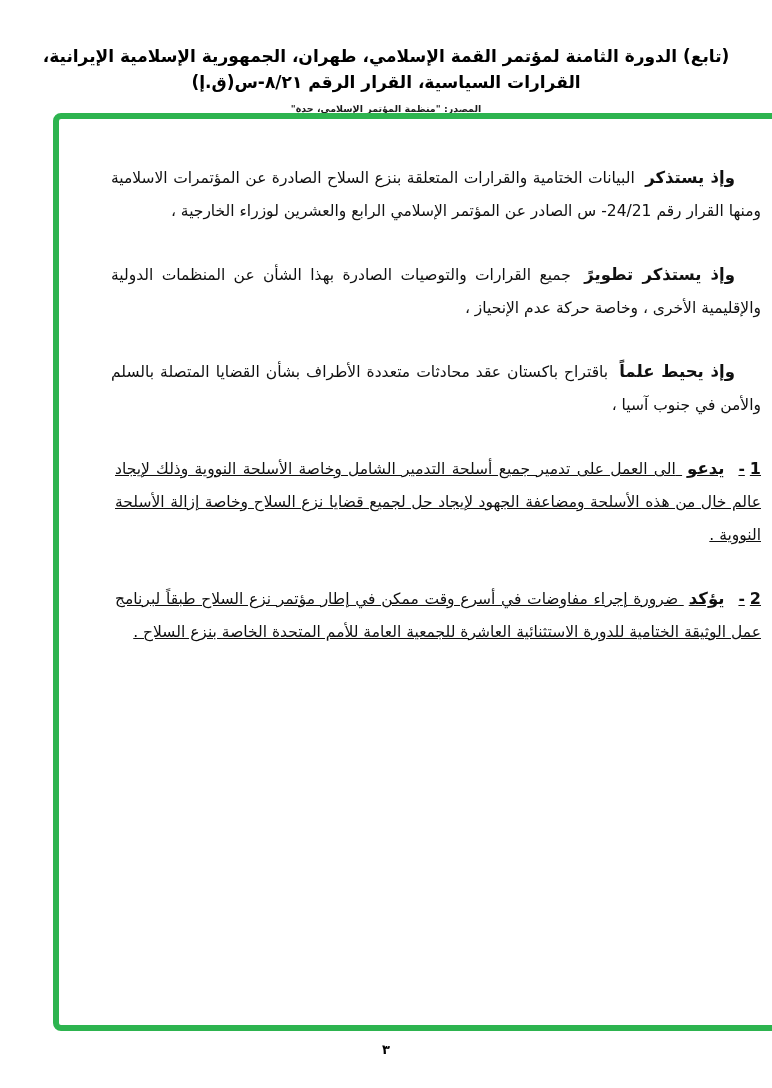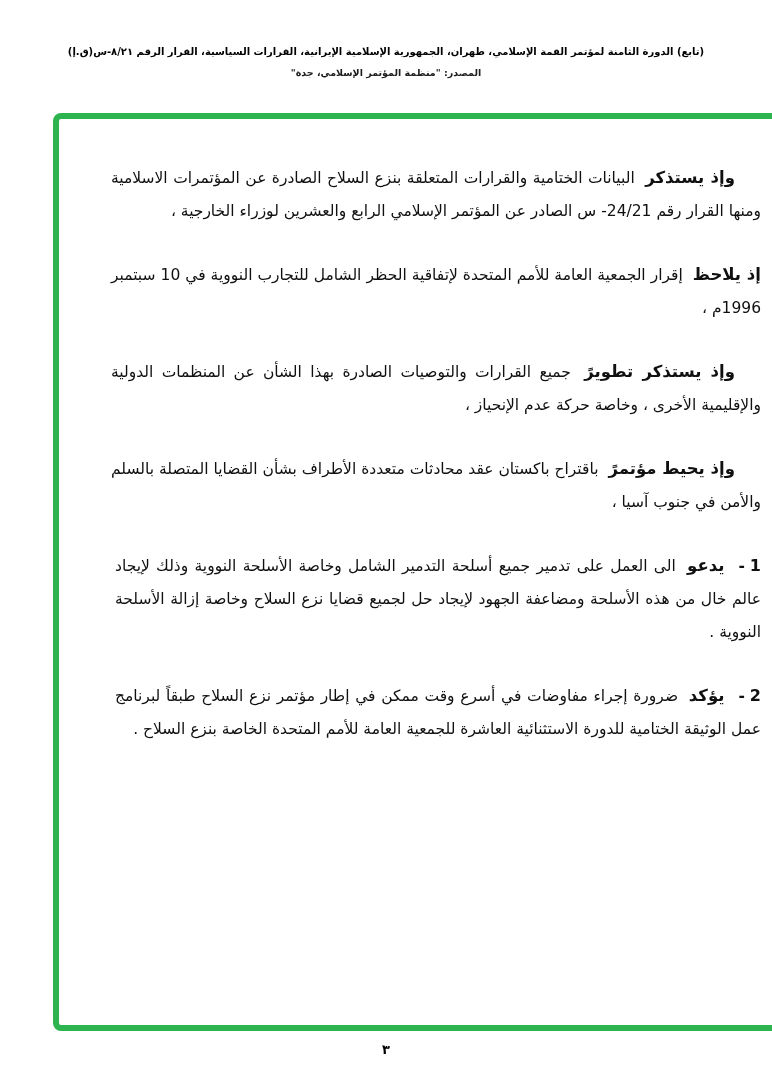"(تابع) الدورة الثامنة لمؤتمر القمة" .header-title { font-size: 10px -> 17px }
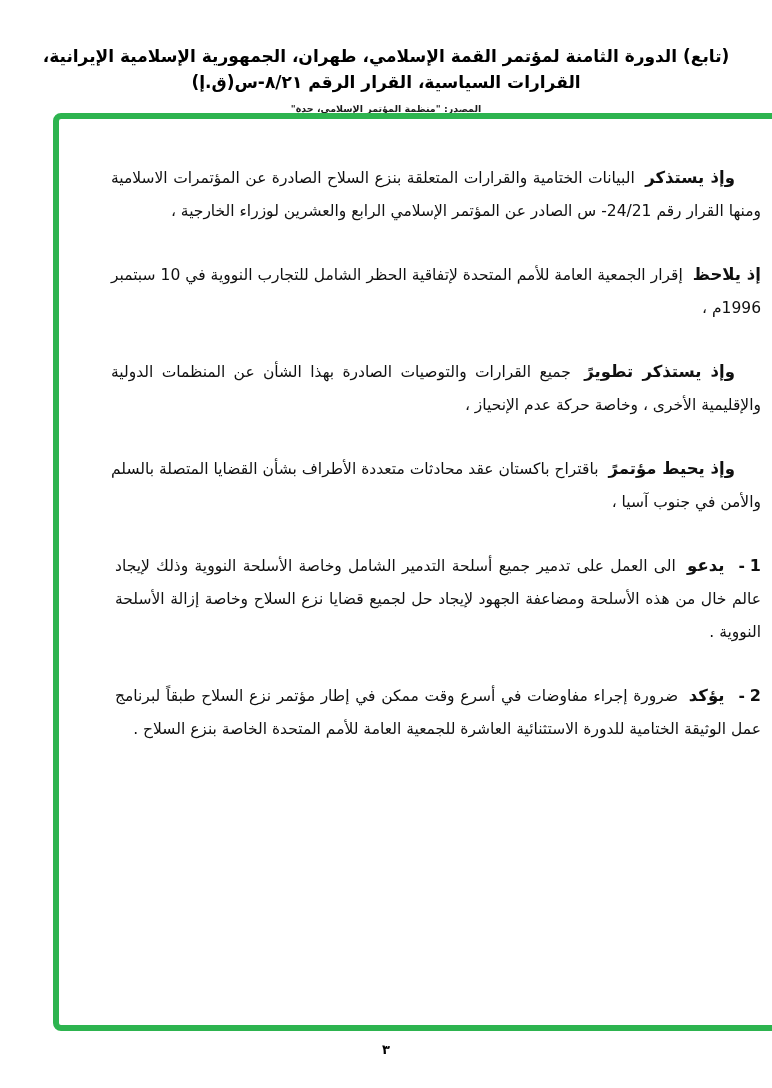"إذ يلاحظ إقرار الجمعية العامة" p.para { html: <p> <b>إذ يلاحظ</b> <span>إقرار الجمعية العامة للأمم المتحدة لإتفاقية الحظر الشامل للتجارب النووية في 10 سبتمبر 1996م ،</span> </p> -> none }
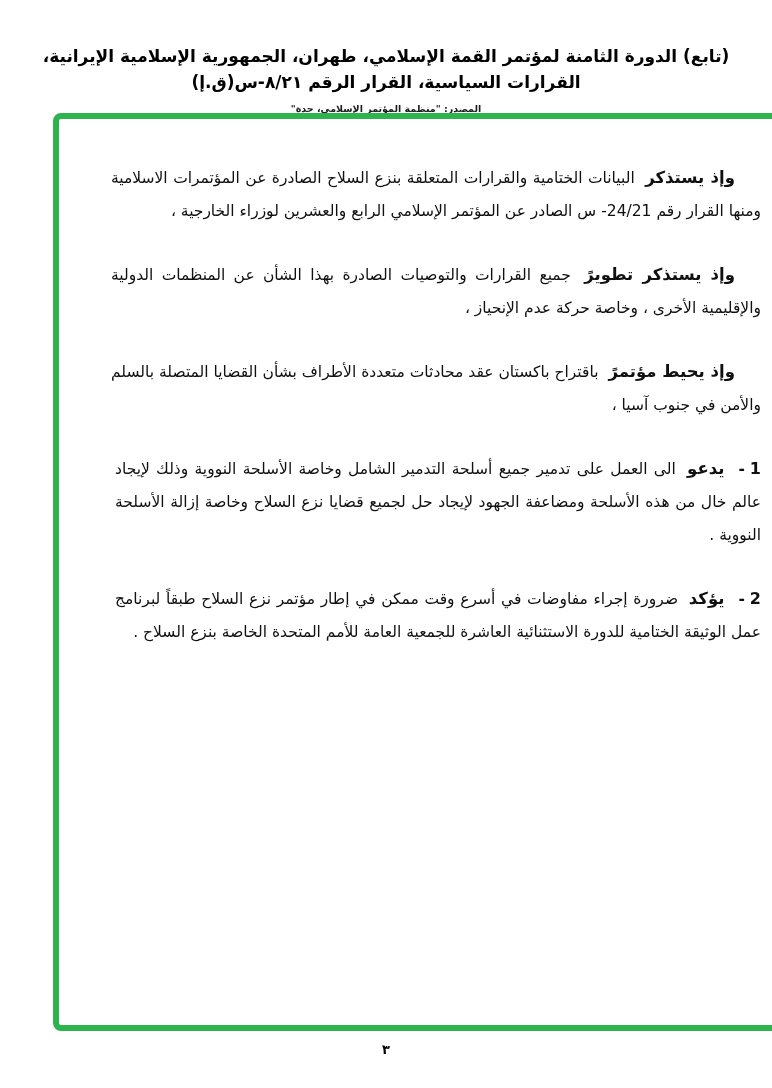"وإذ يحيط مؤتمرً" b.lead { text: مؤتمرً -> علماً }
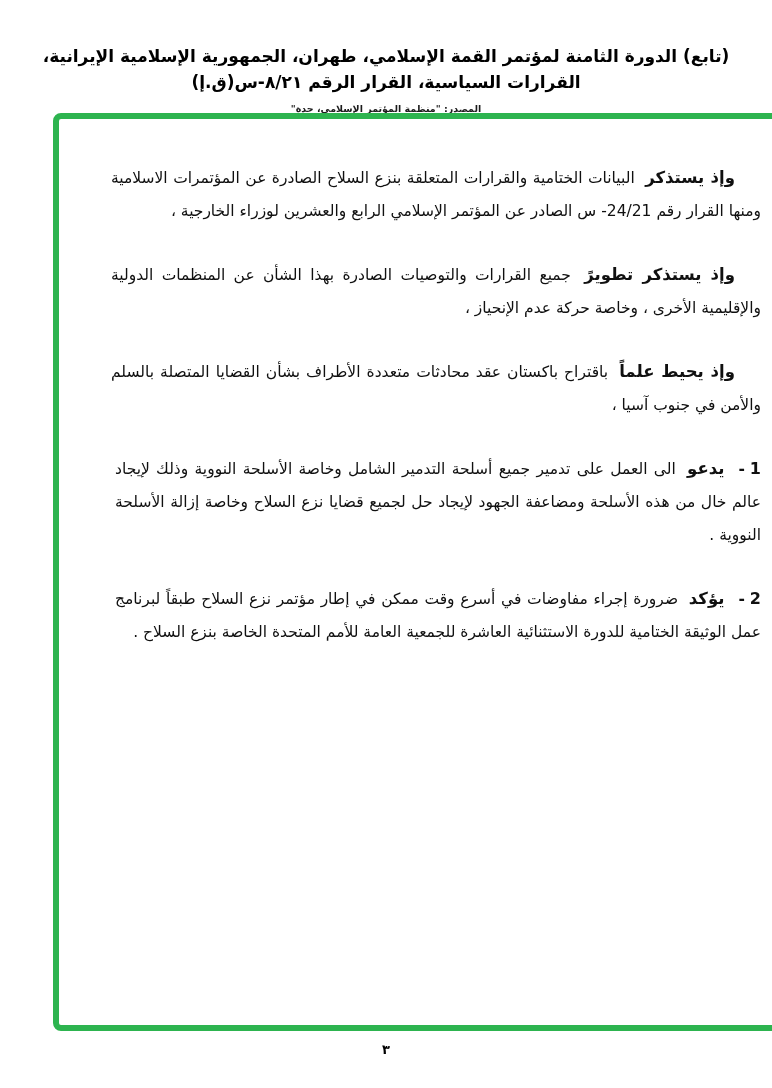"1-يدعو الى العمل على تدمير" p.item { text-decoration: none -> underline }
